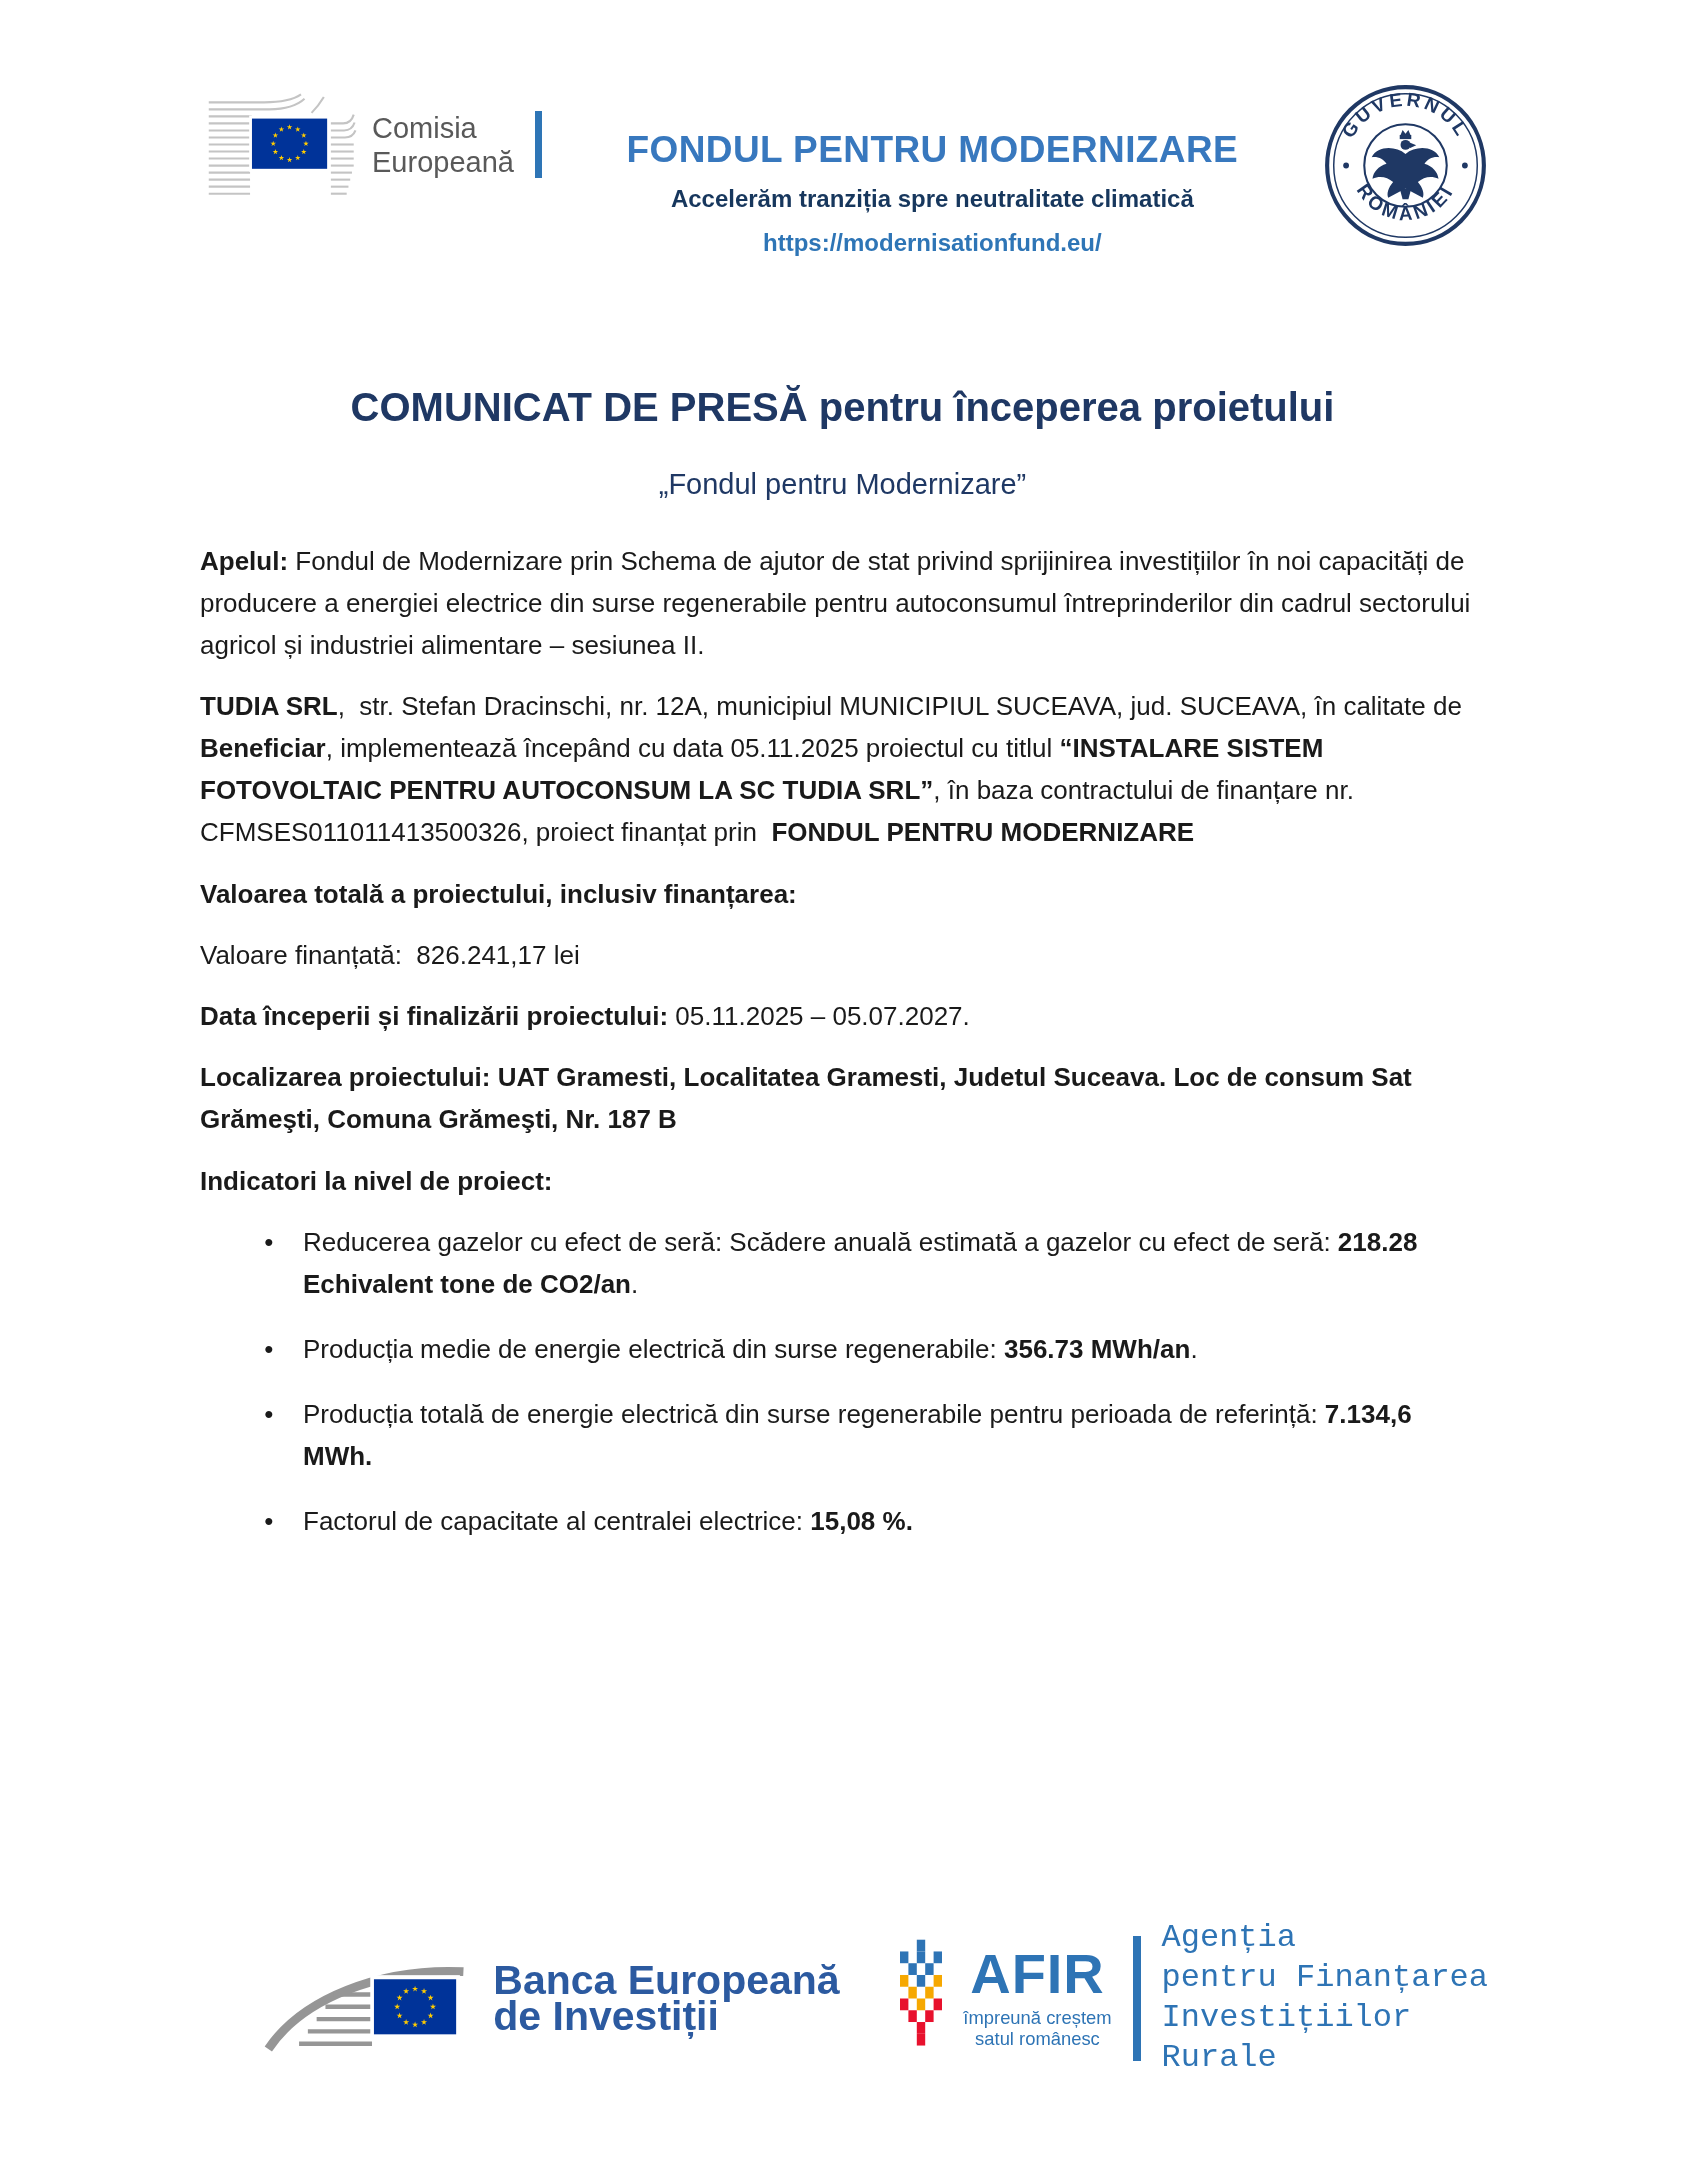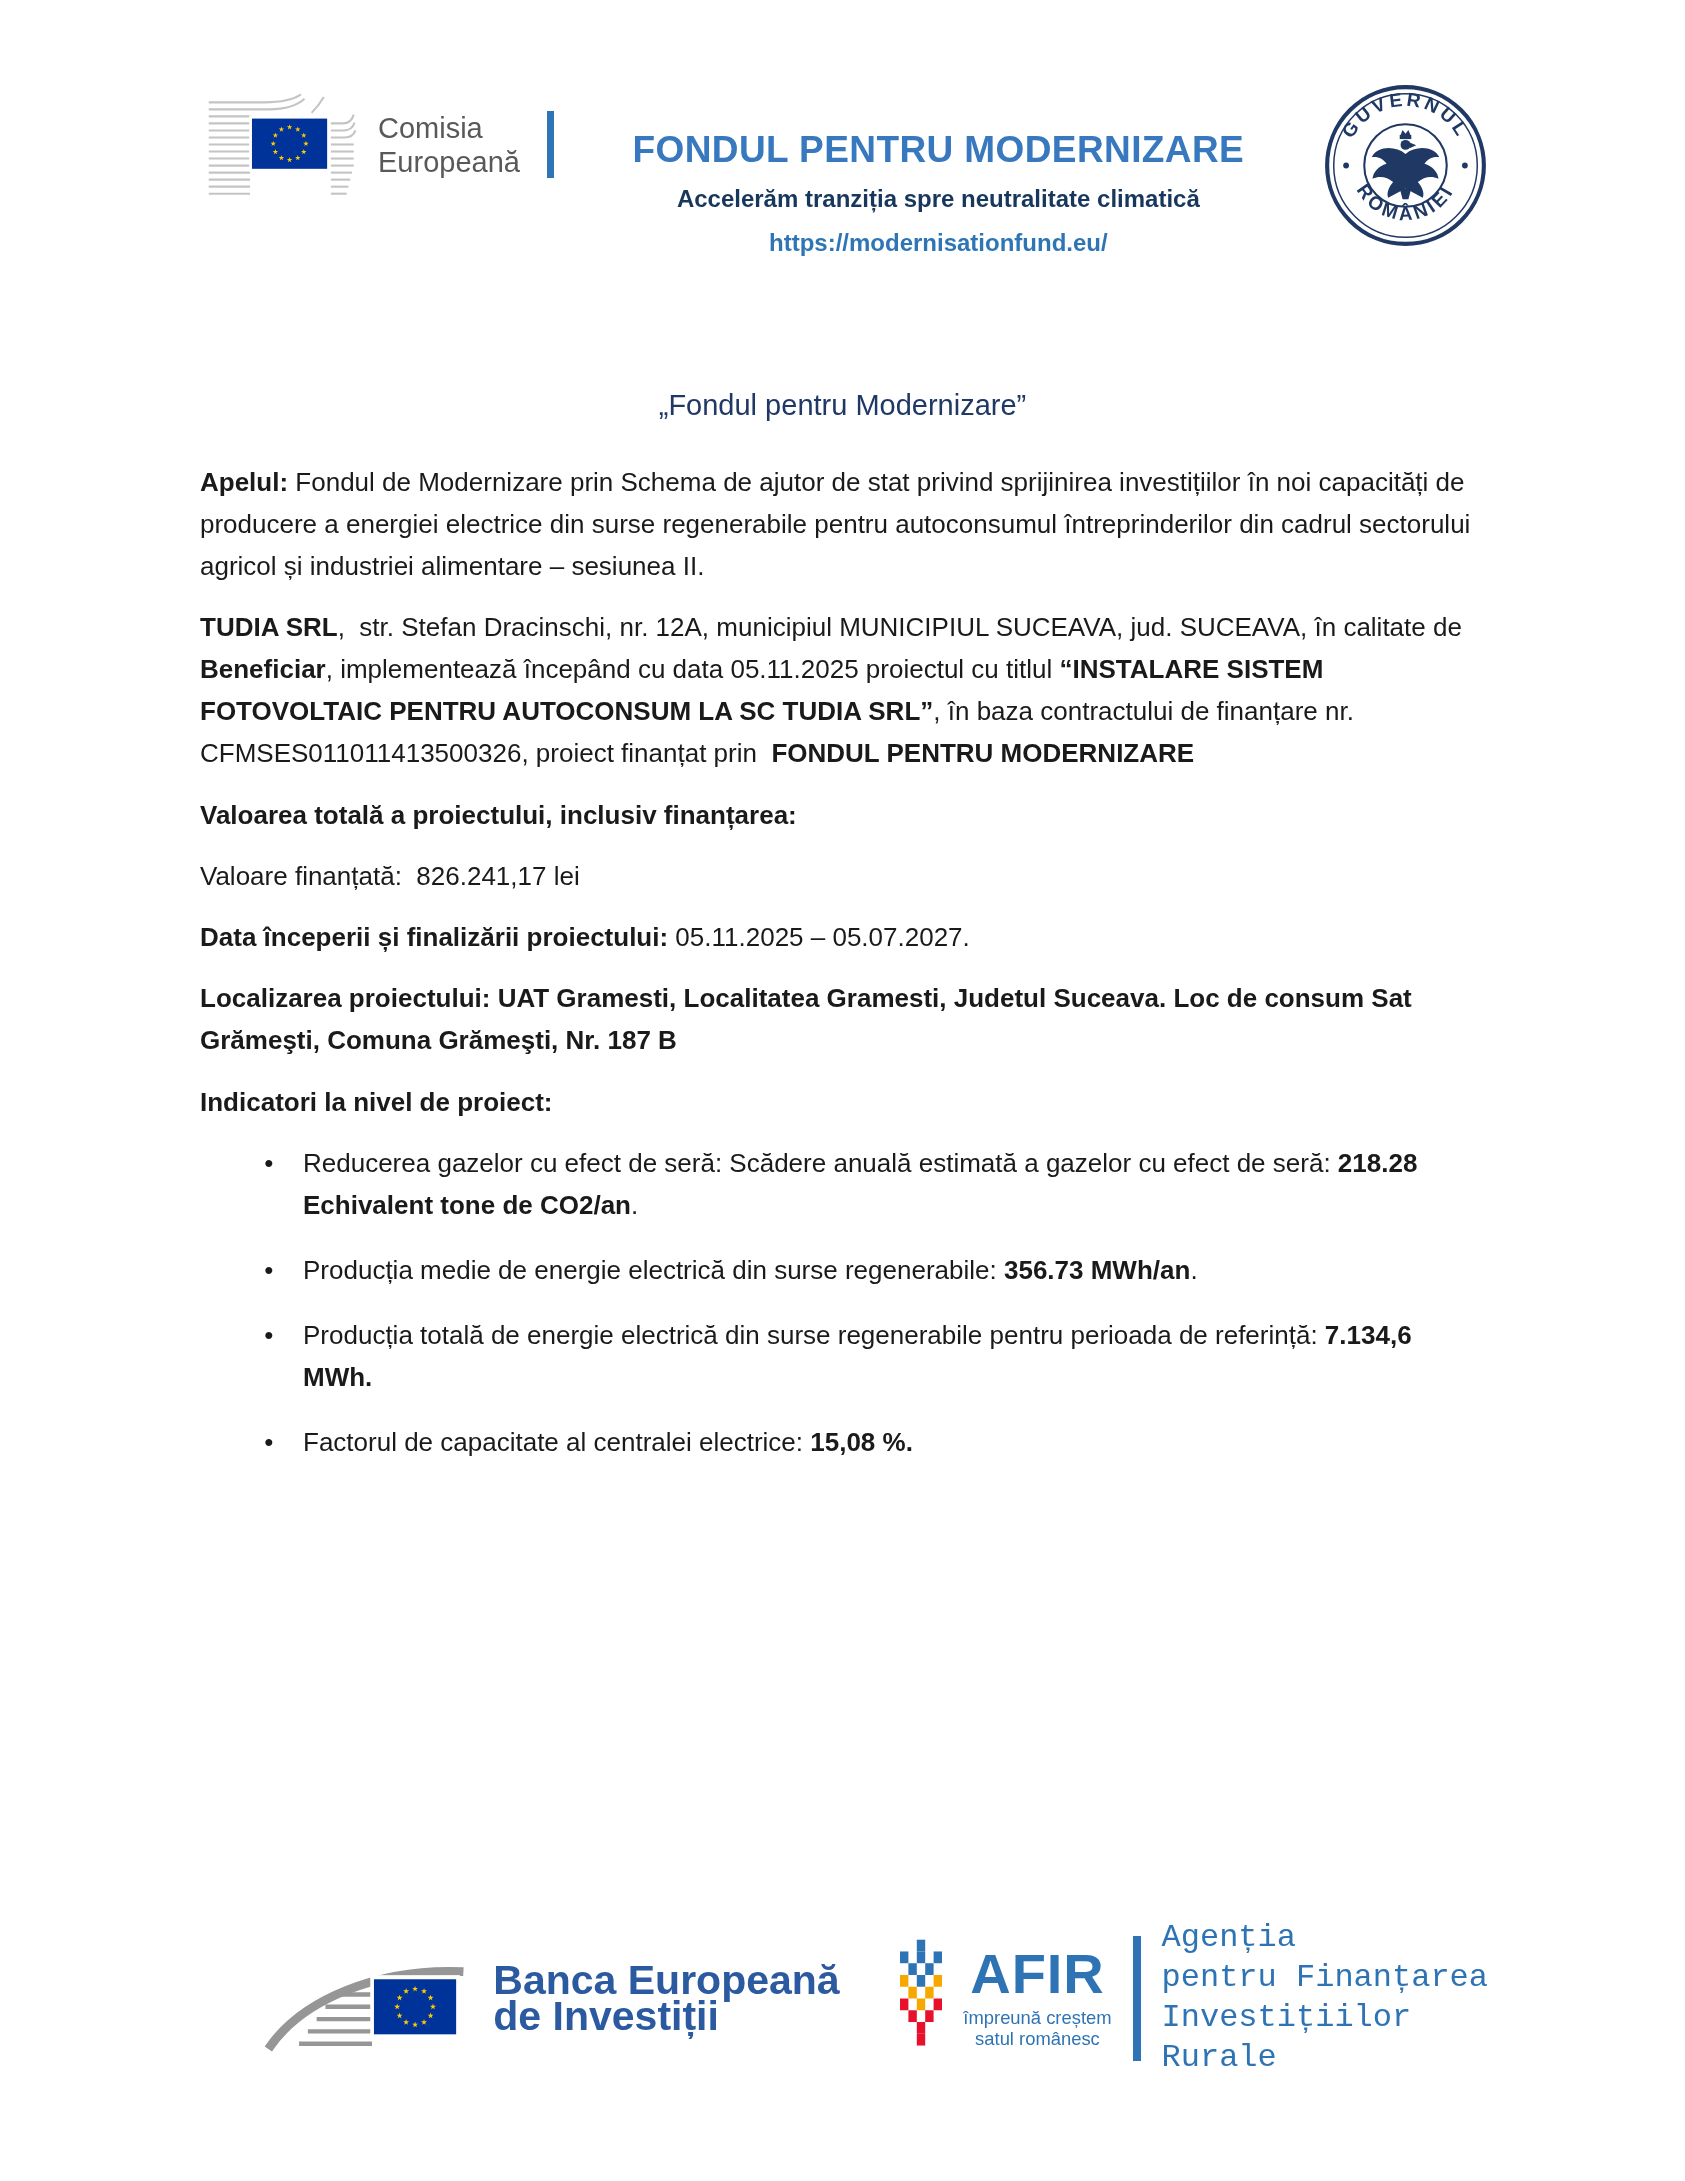"Comisia" .ec-logo { gap: 18px -> 12px }
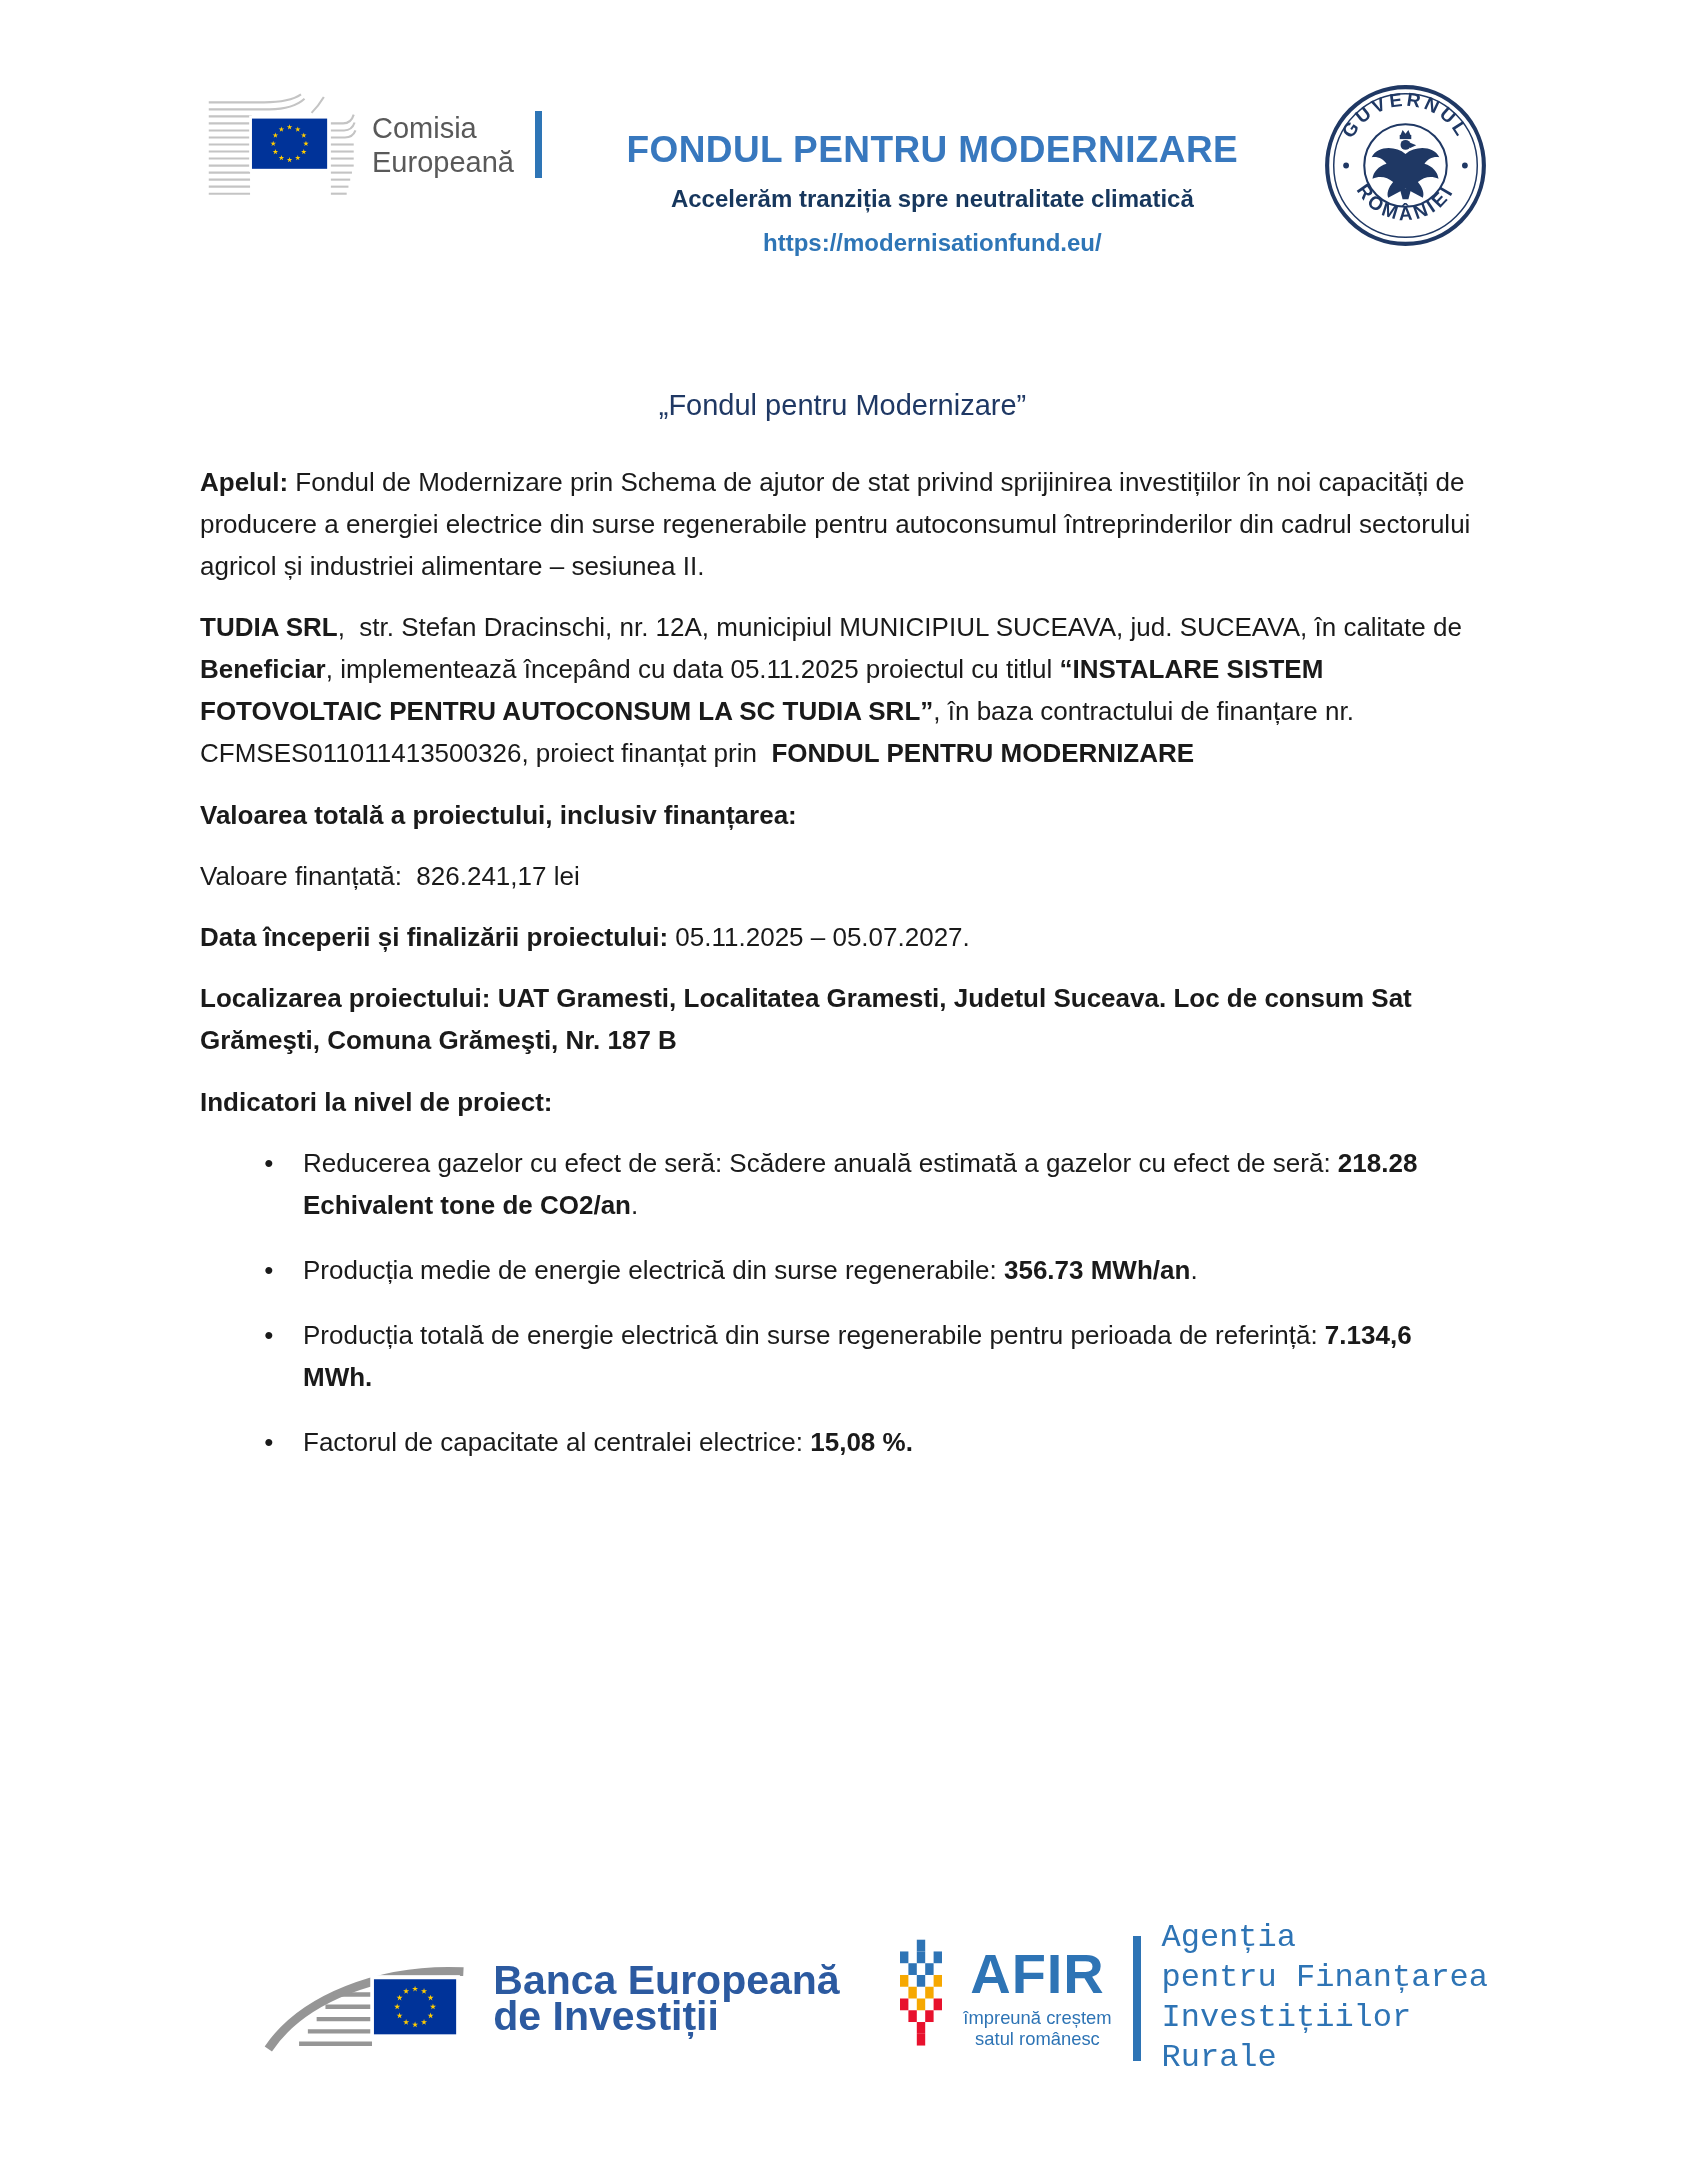"COMUNICAT DE PRESĂ pentru începerea" h1.doc-title { html: none -> <h1>COMUNICAT DE PRESĂ pentru începerea proietului</h1> }
